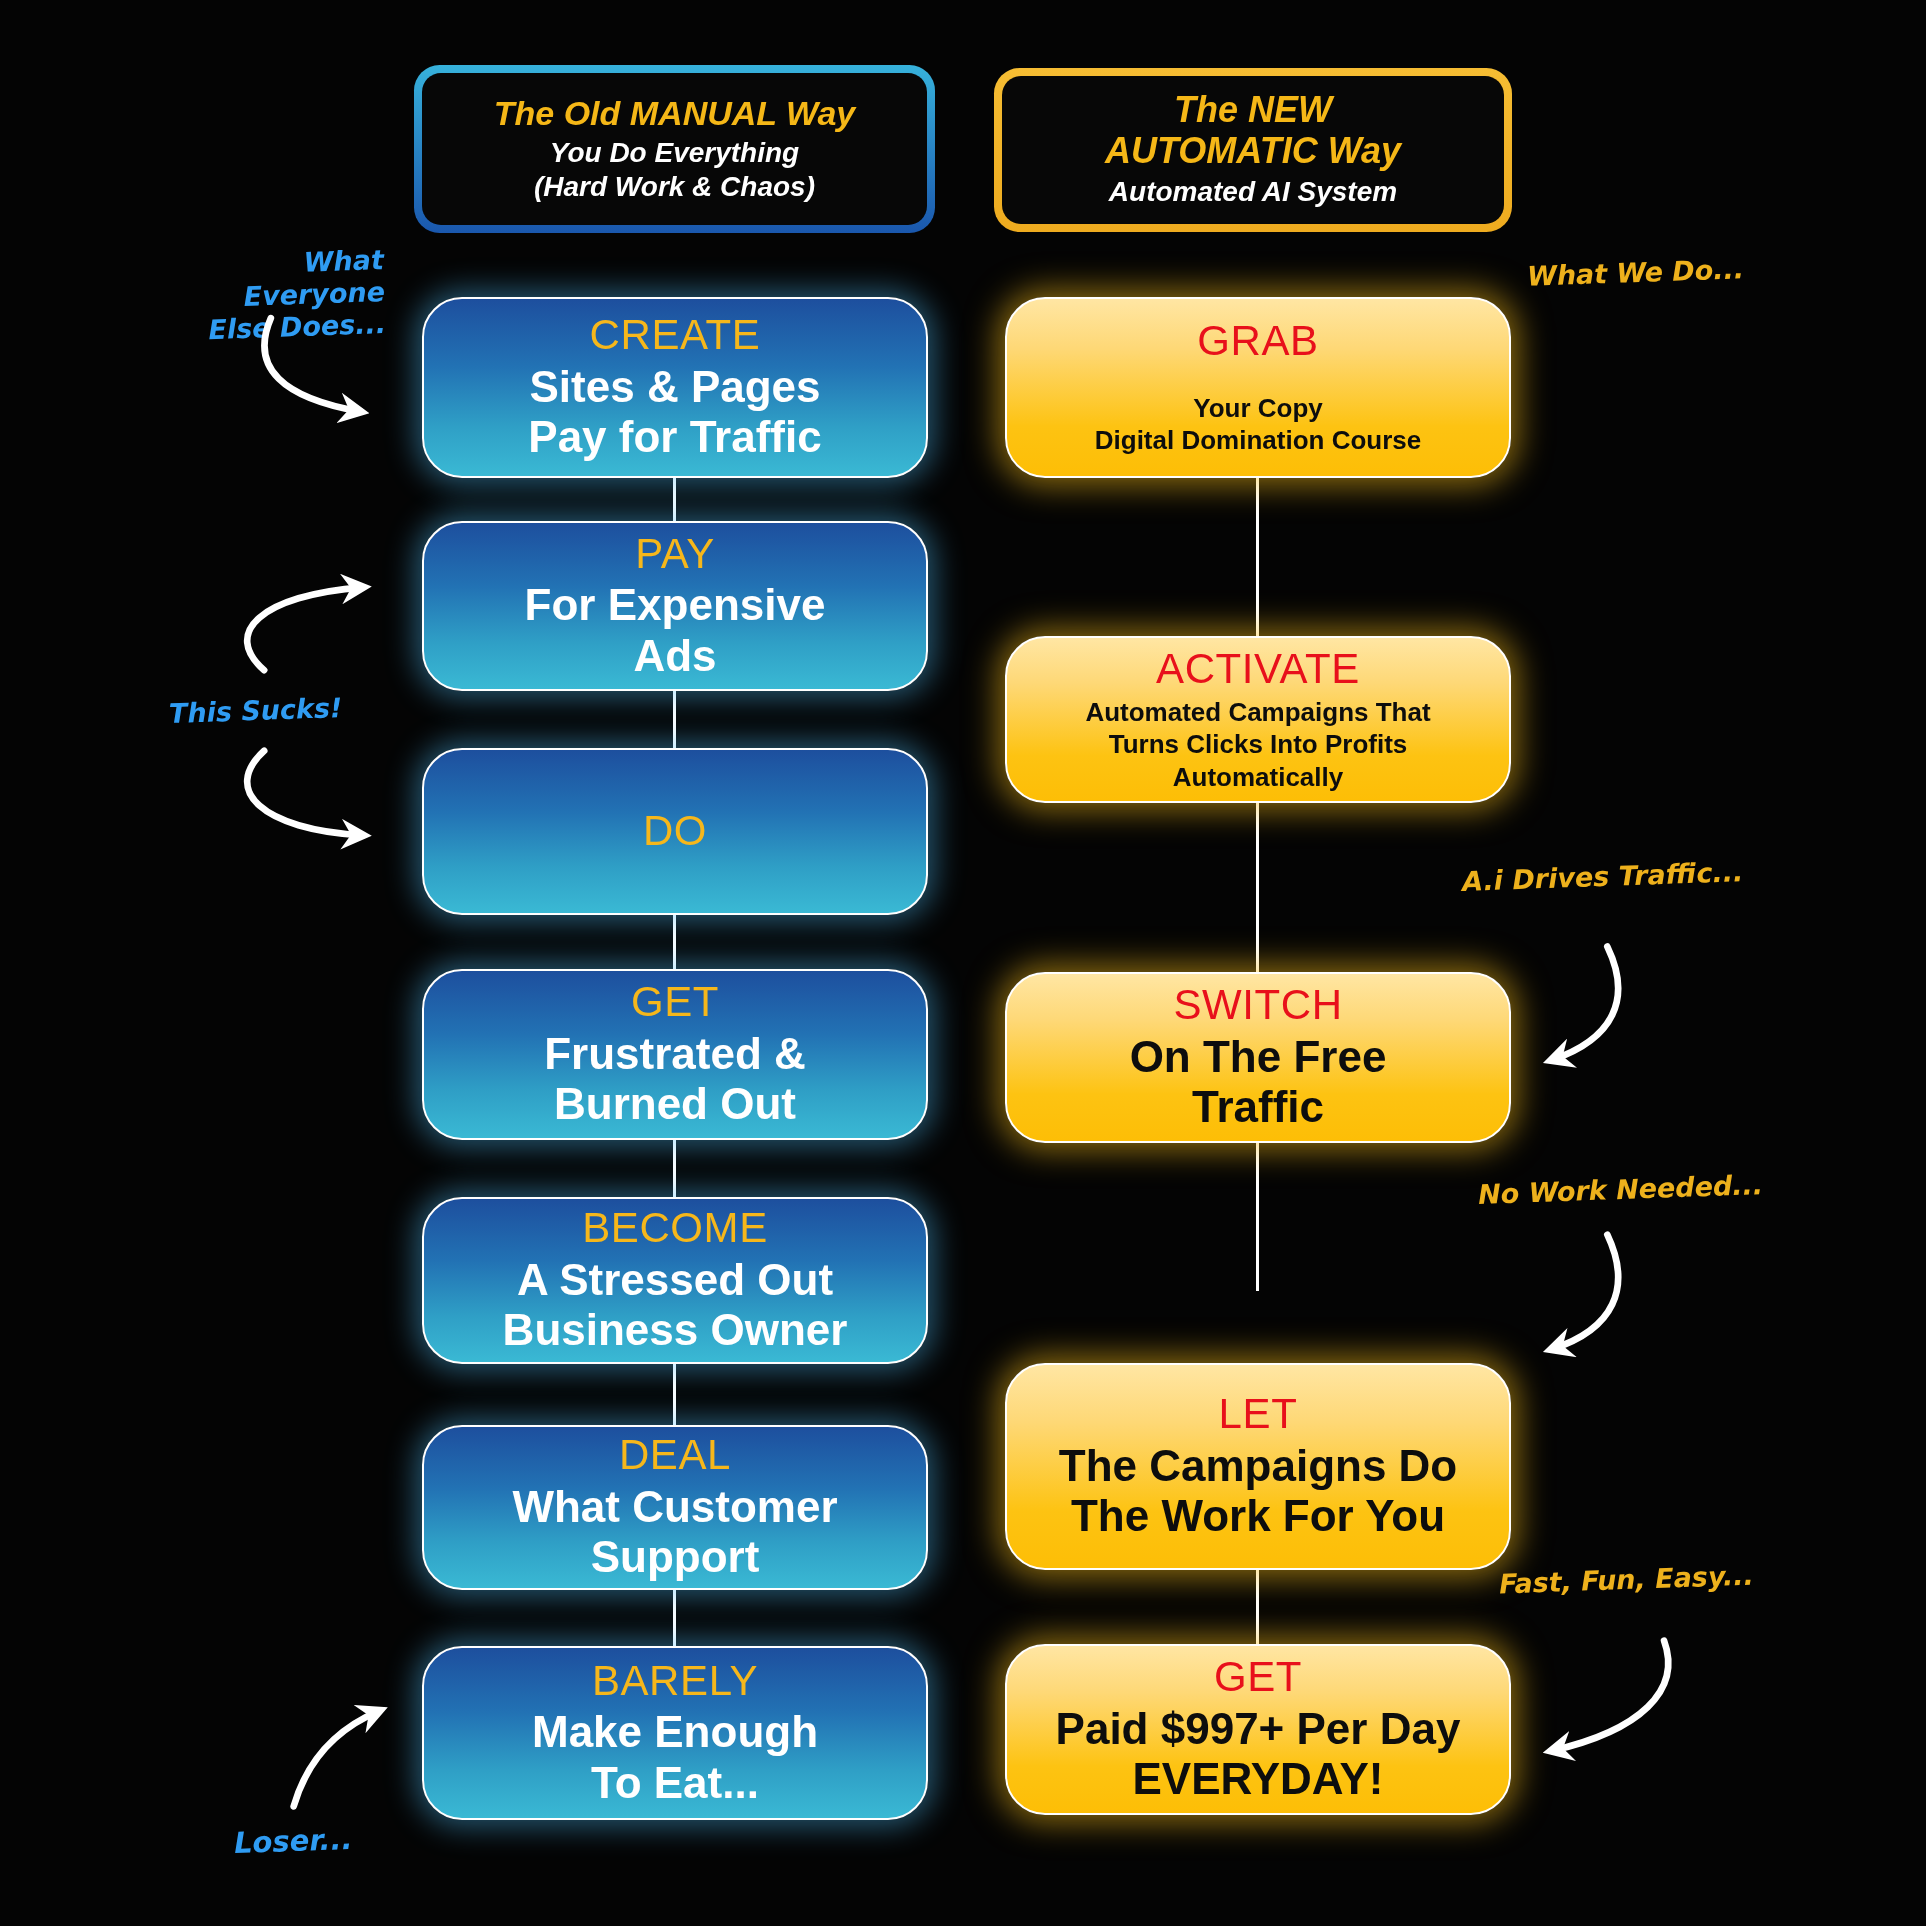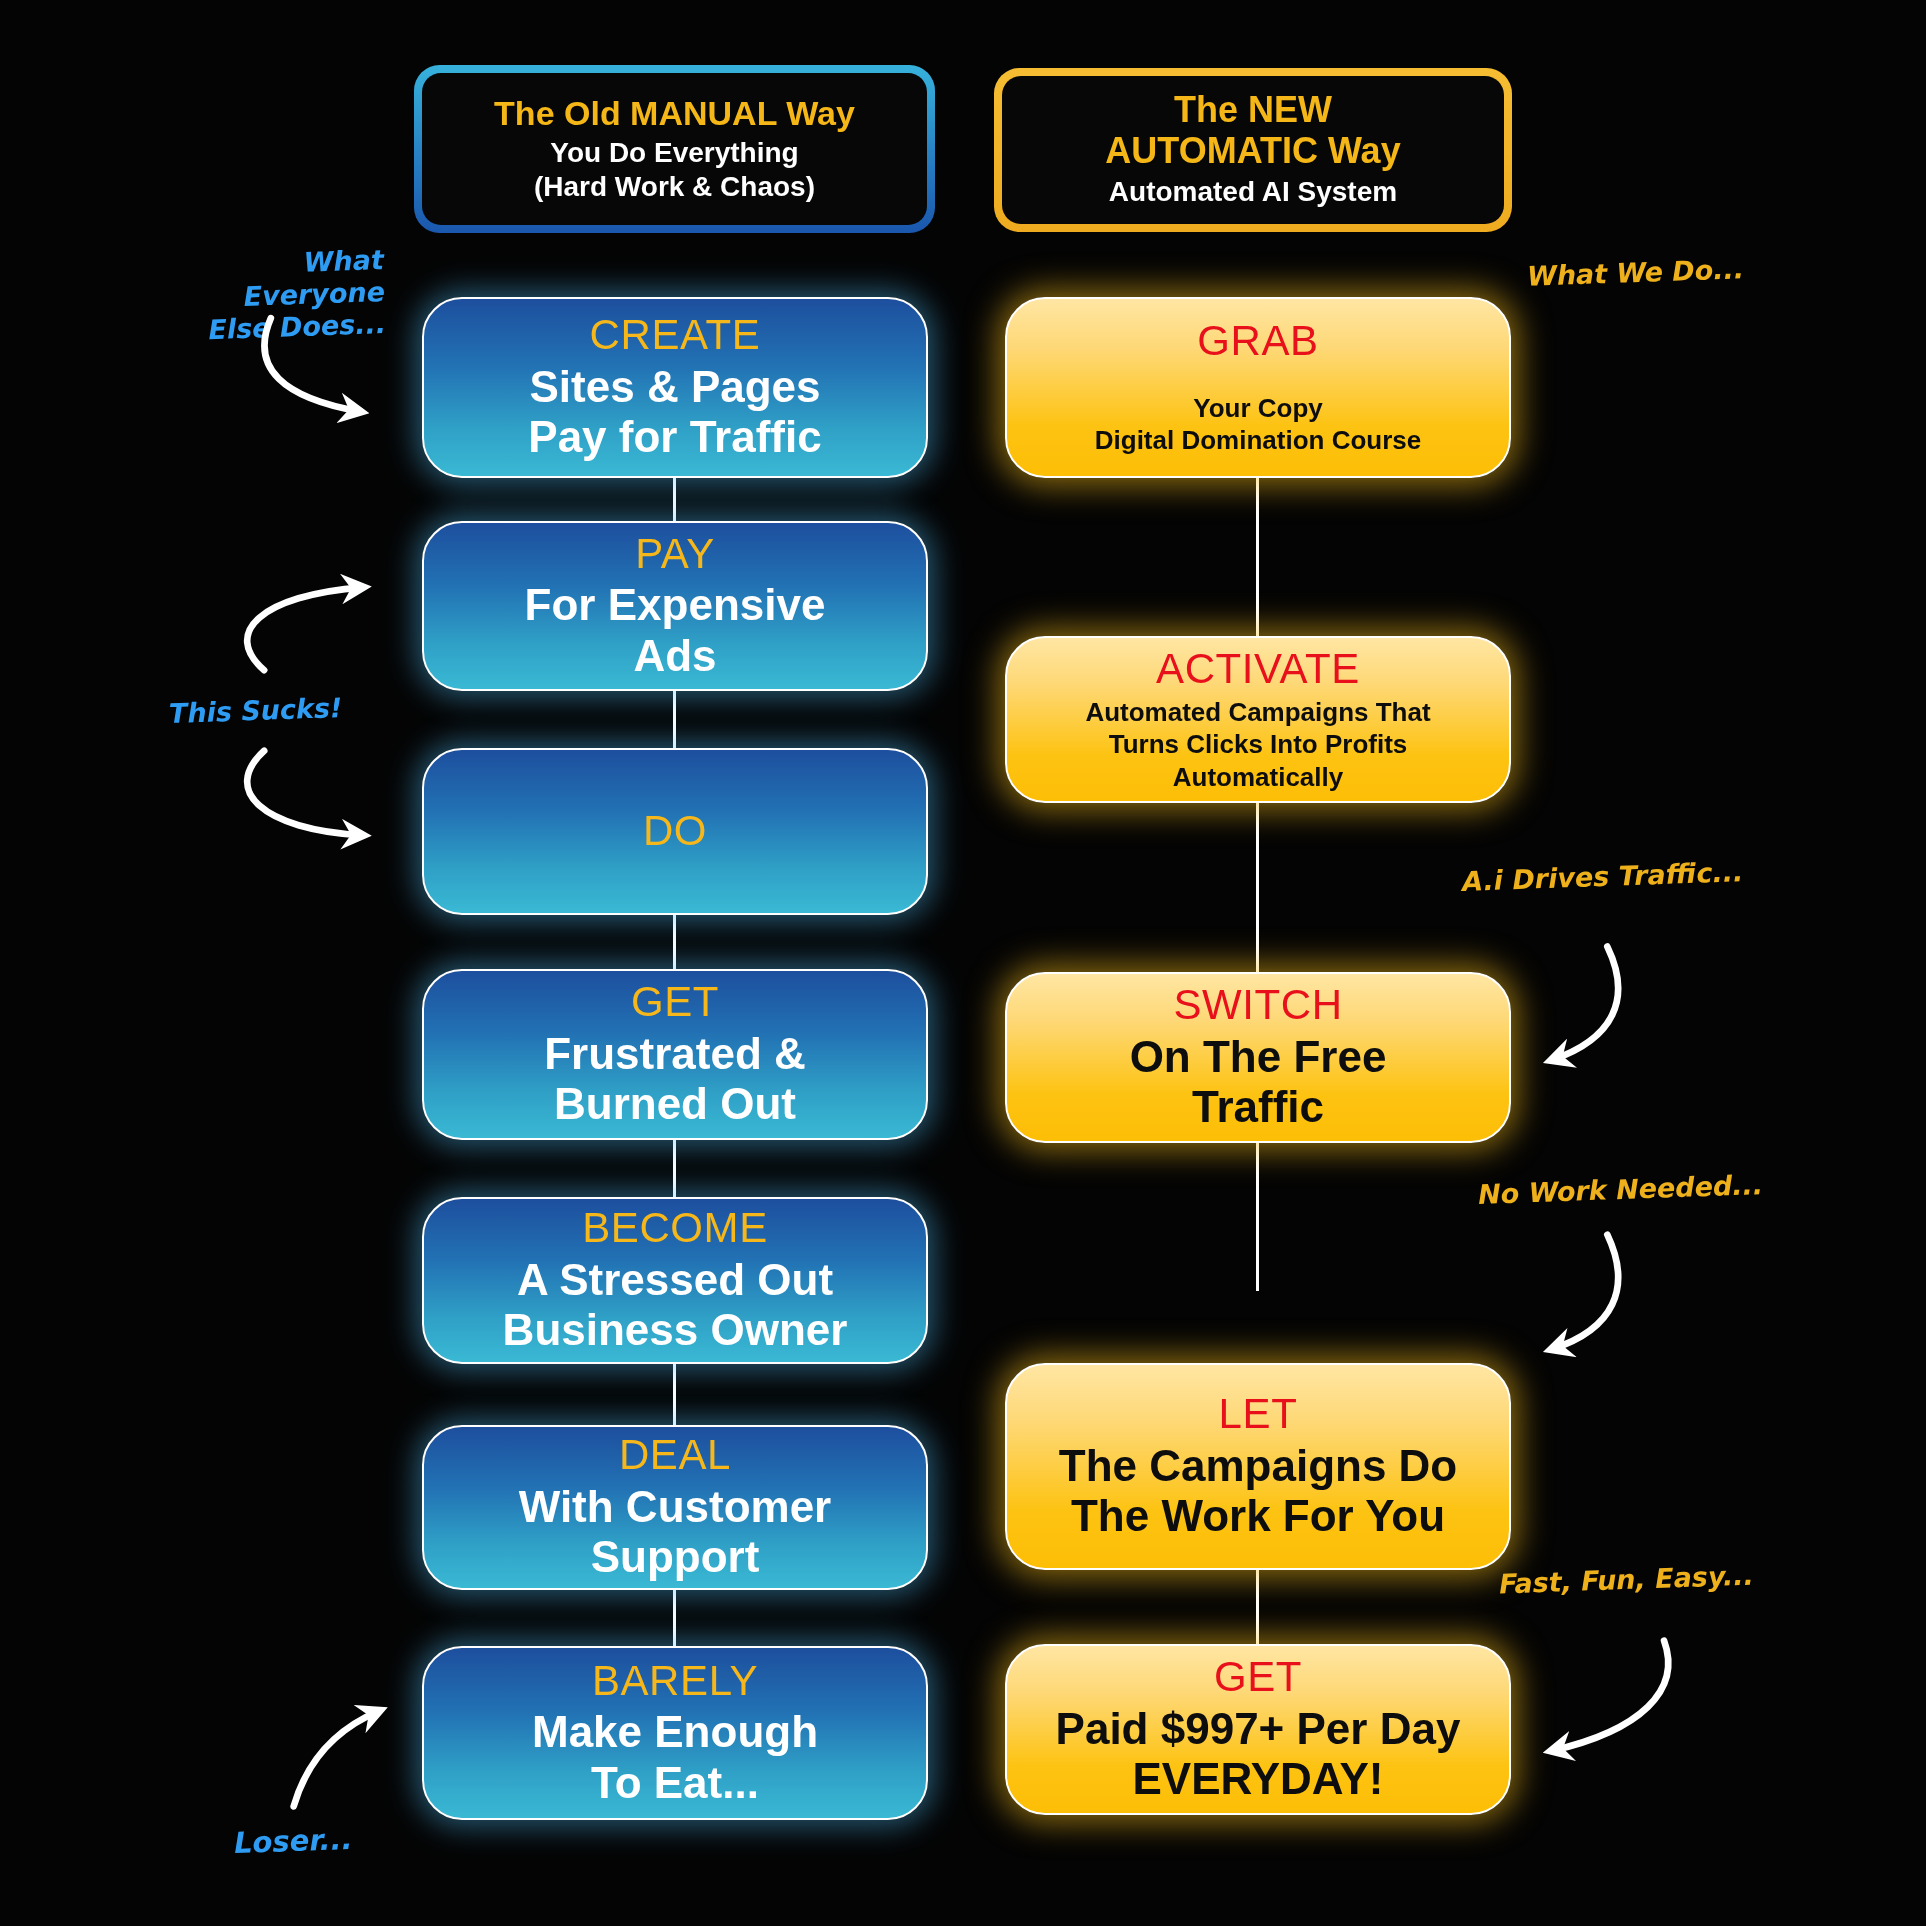"The Old MANUAL Way" .hdr-inner { font-style: none -> italic }
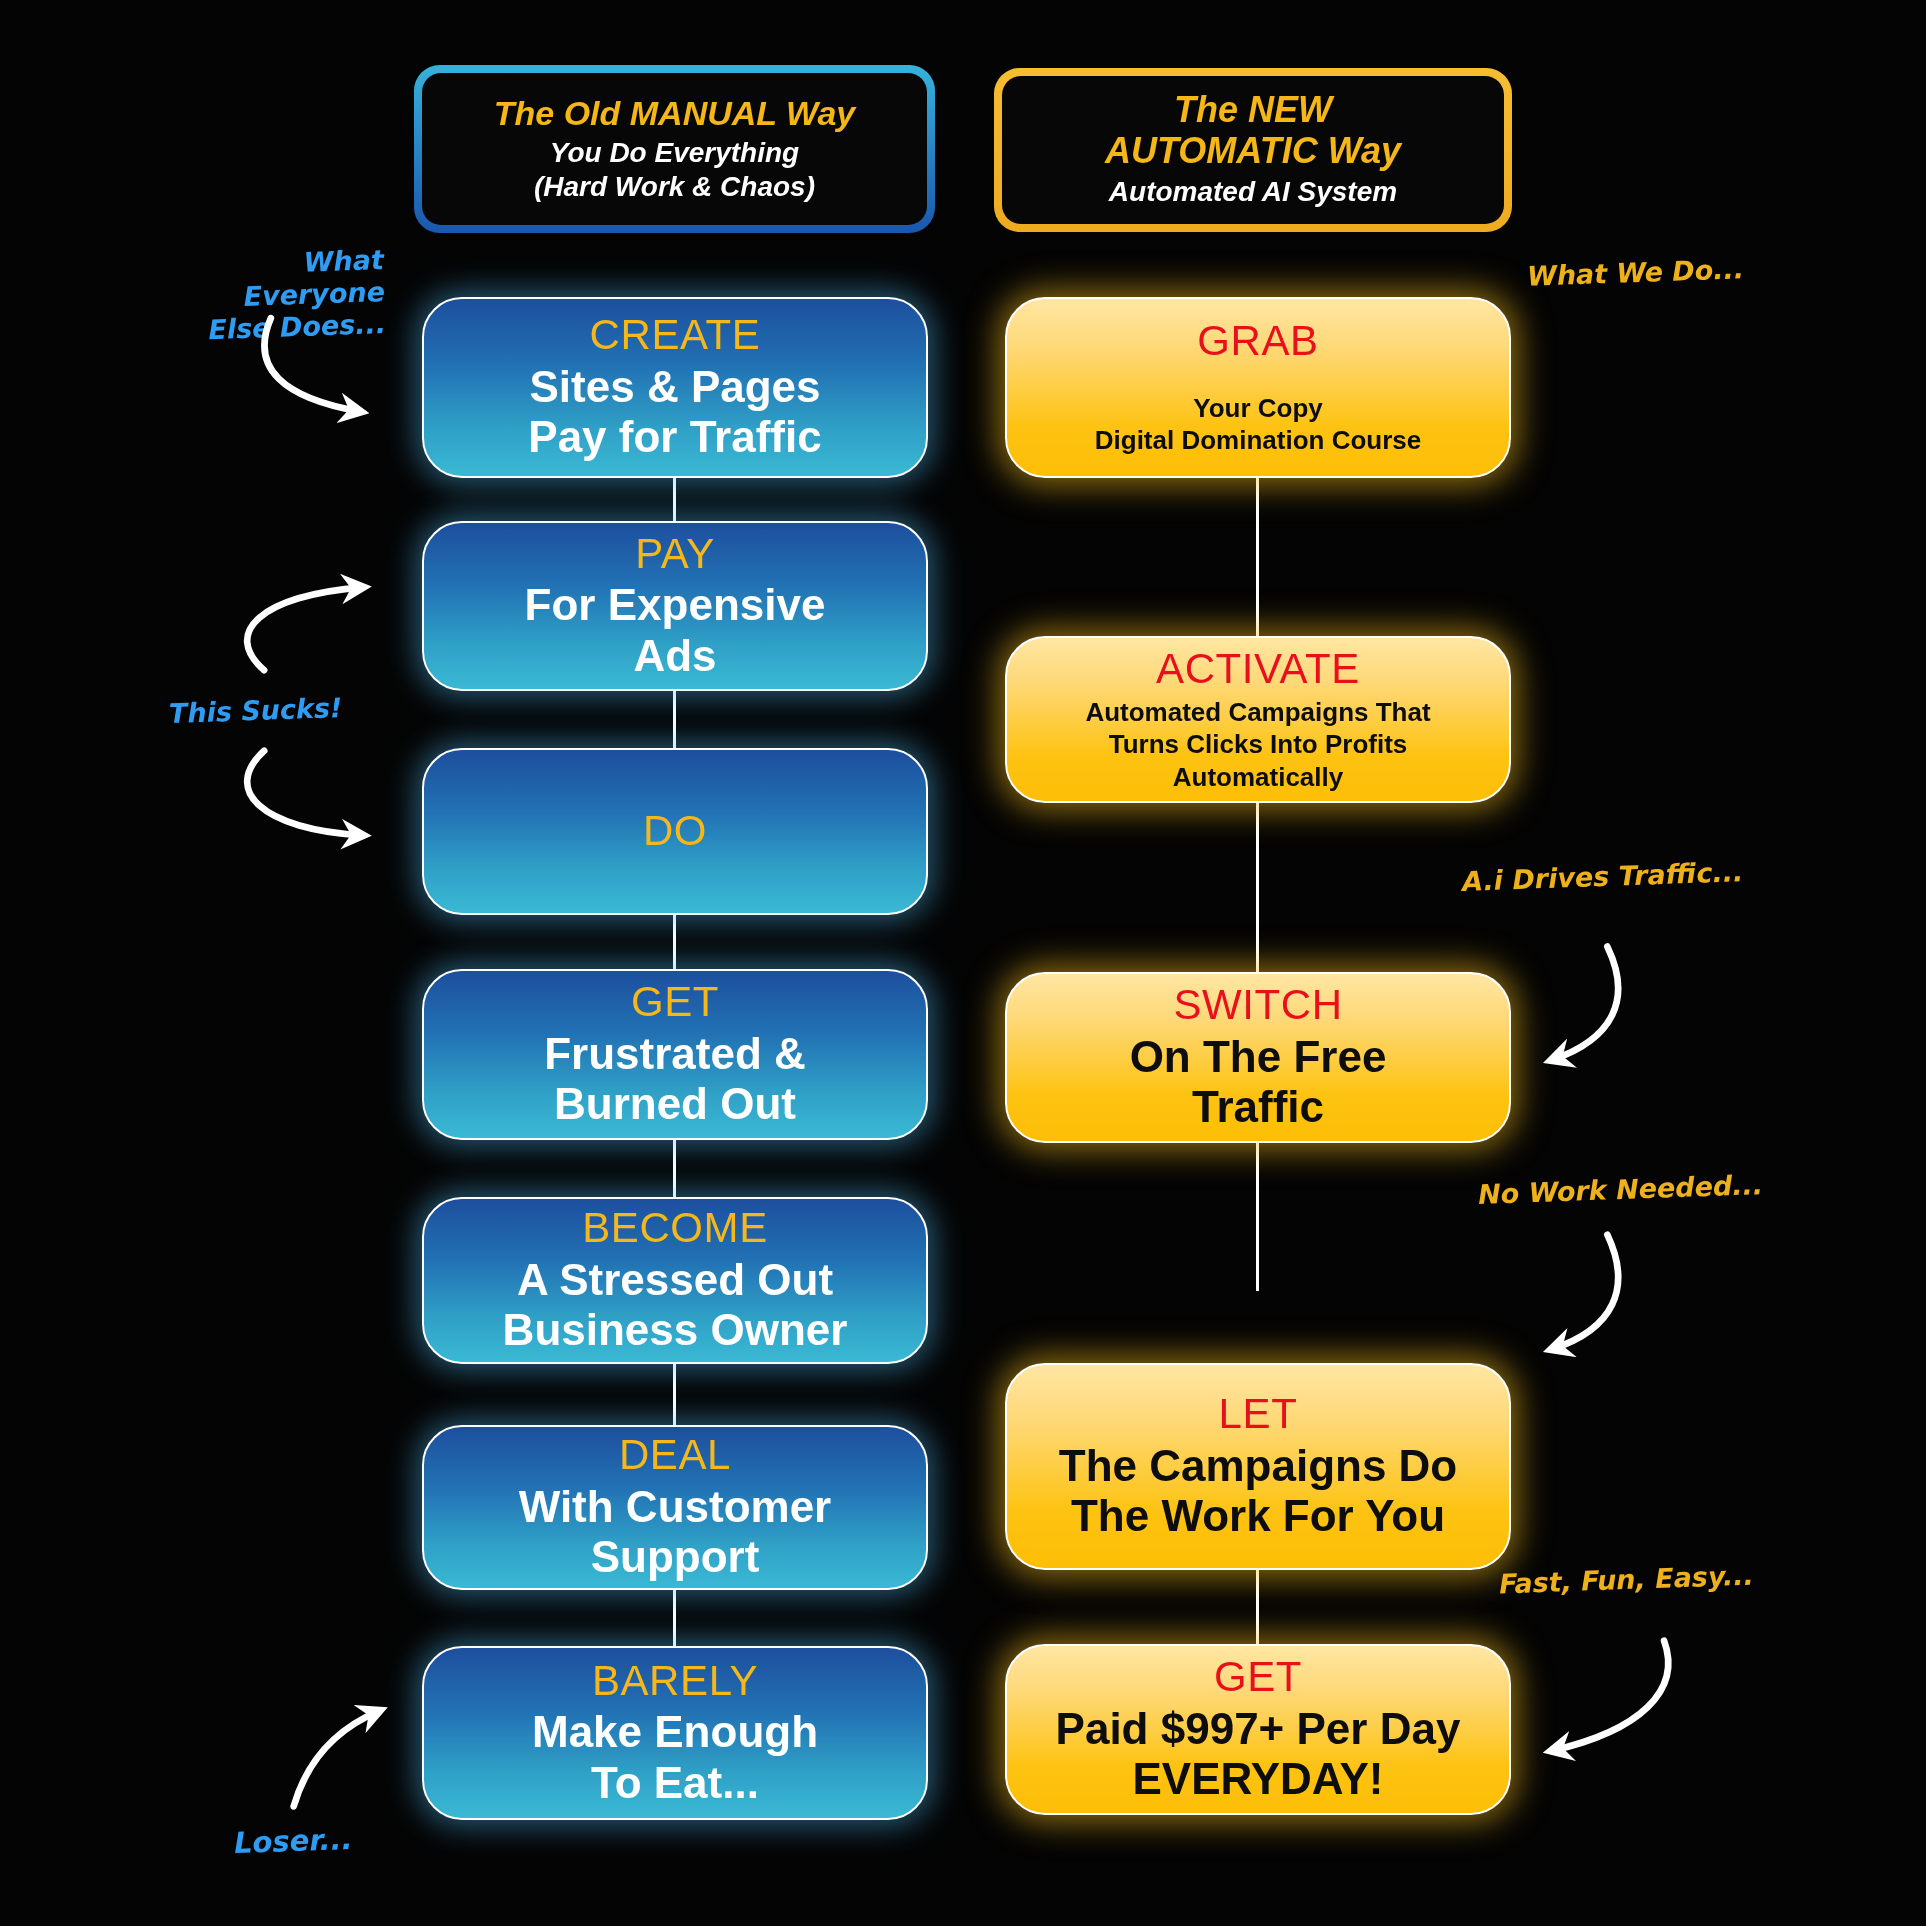"With Customer" div.body { text: With -> What }
